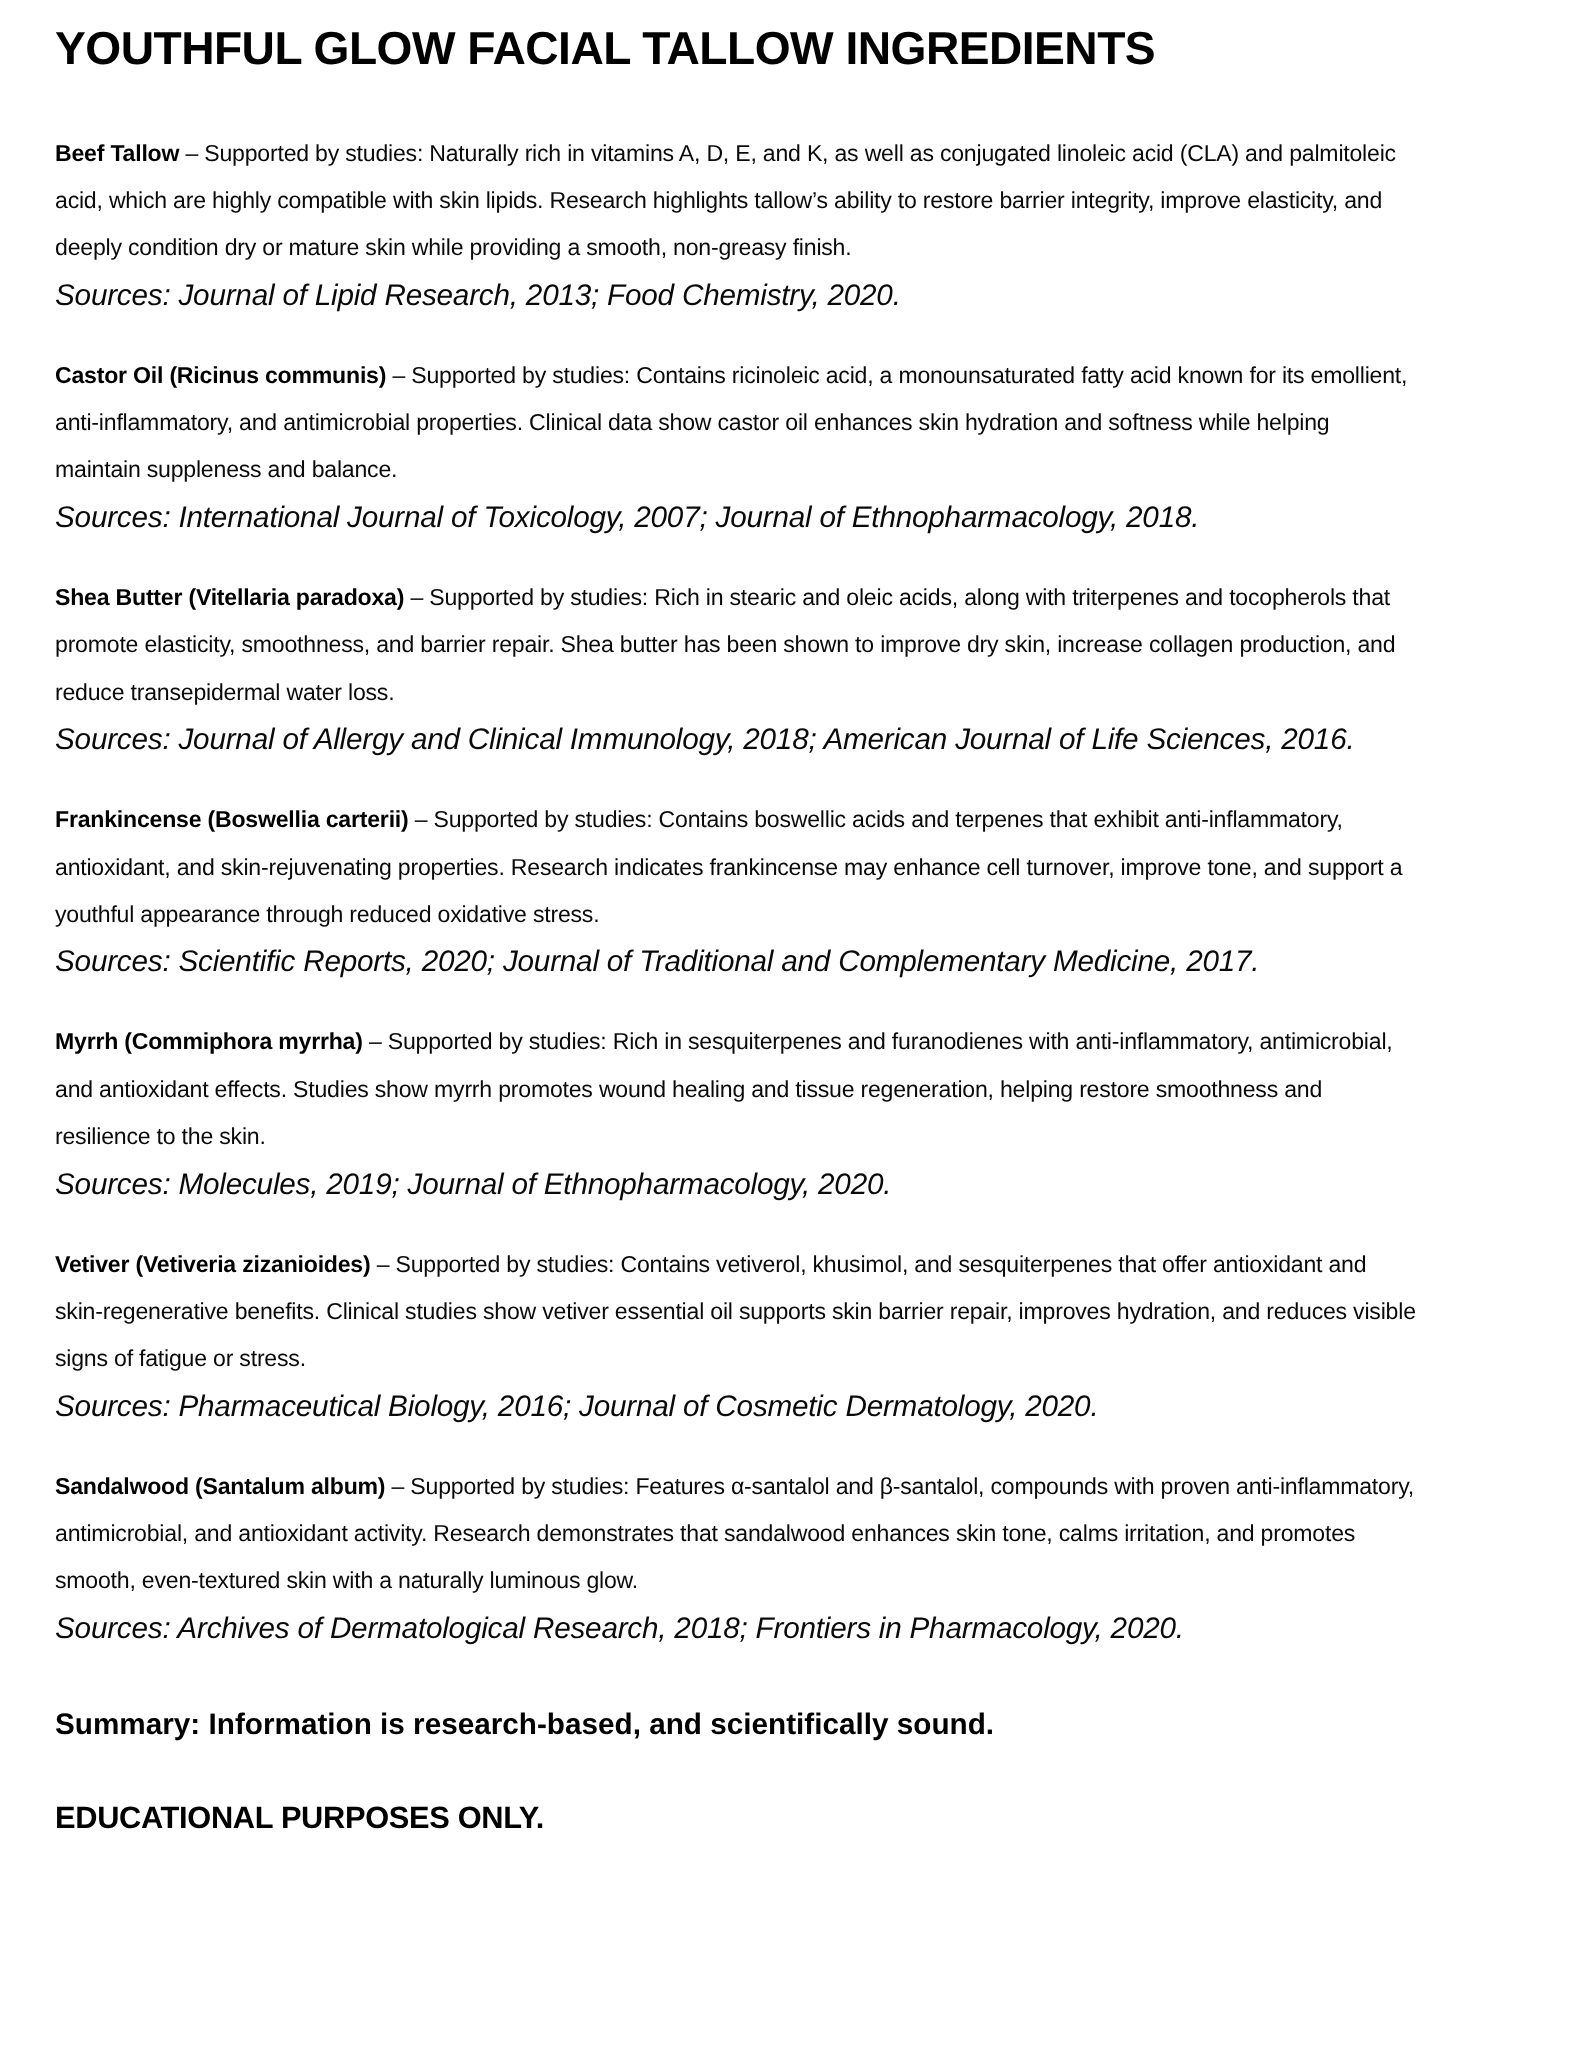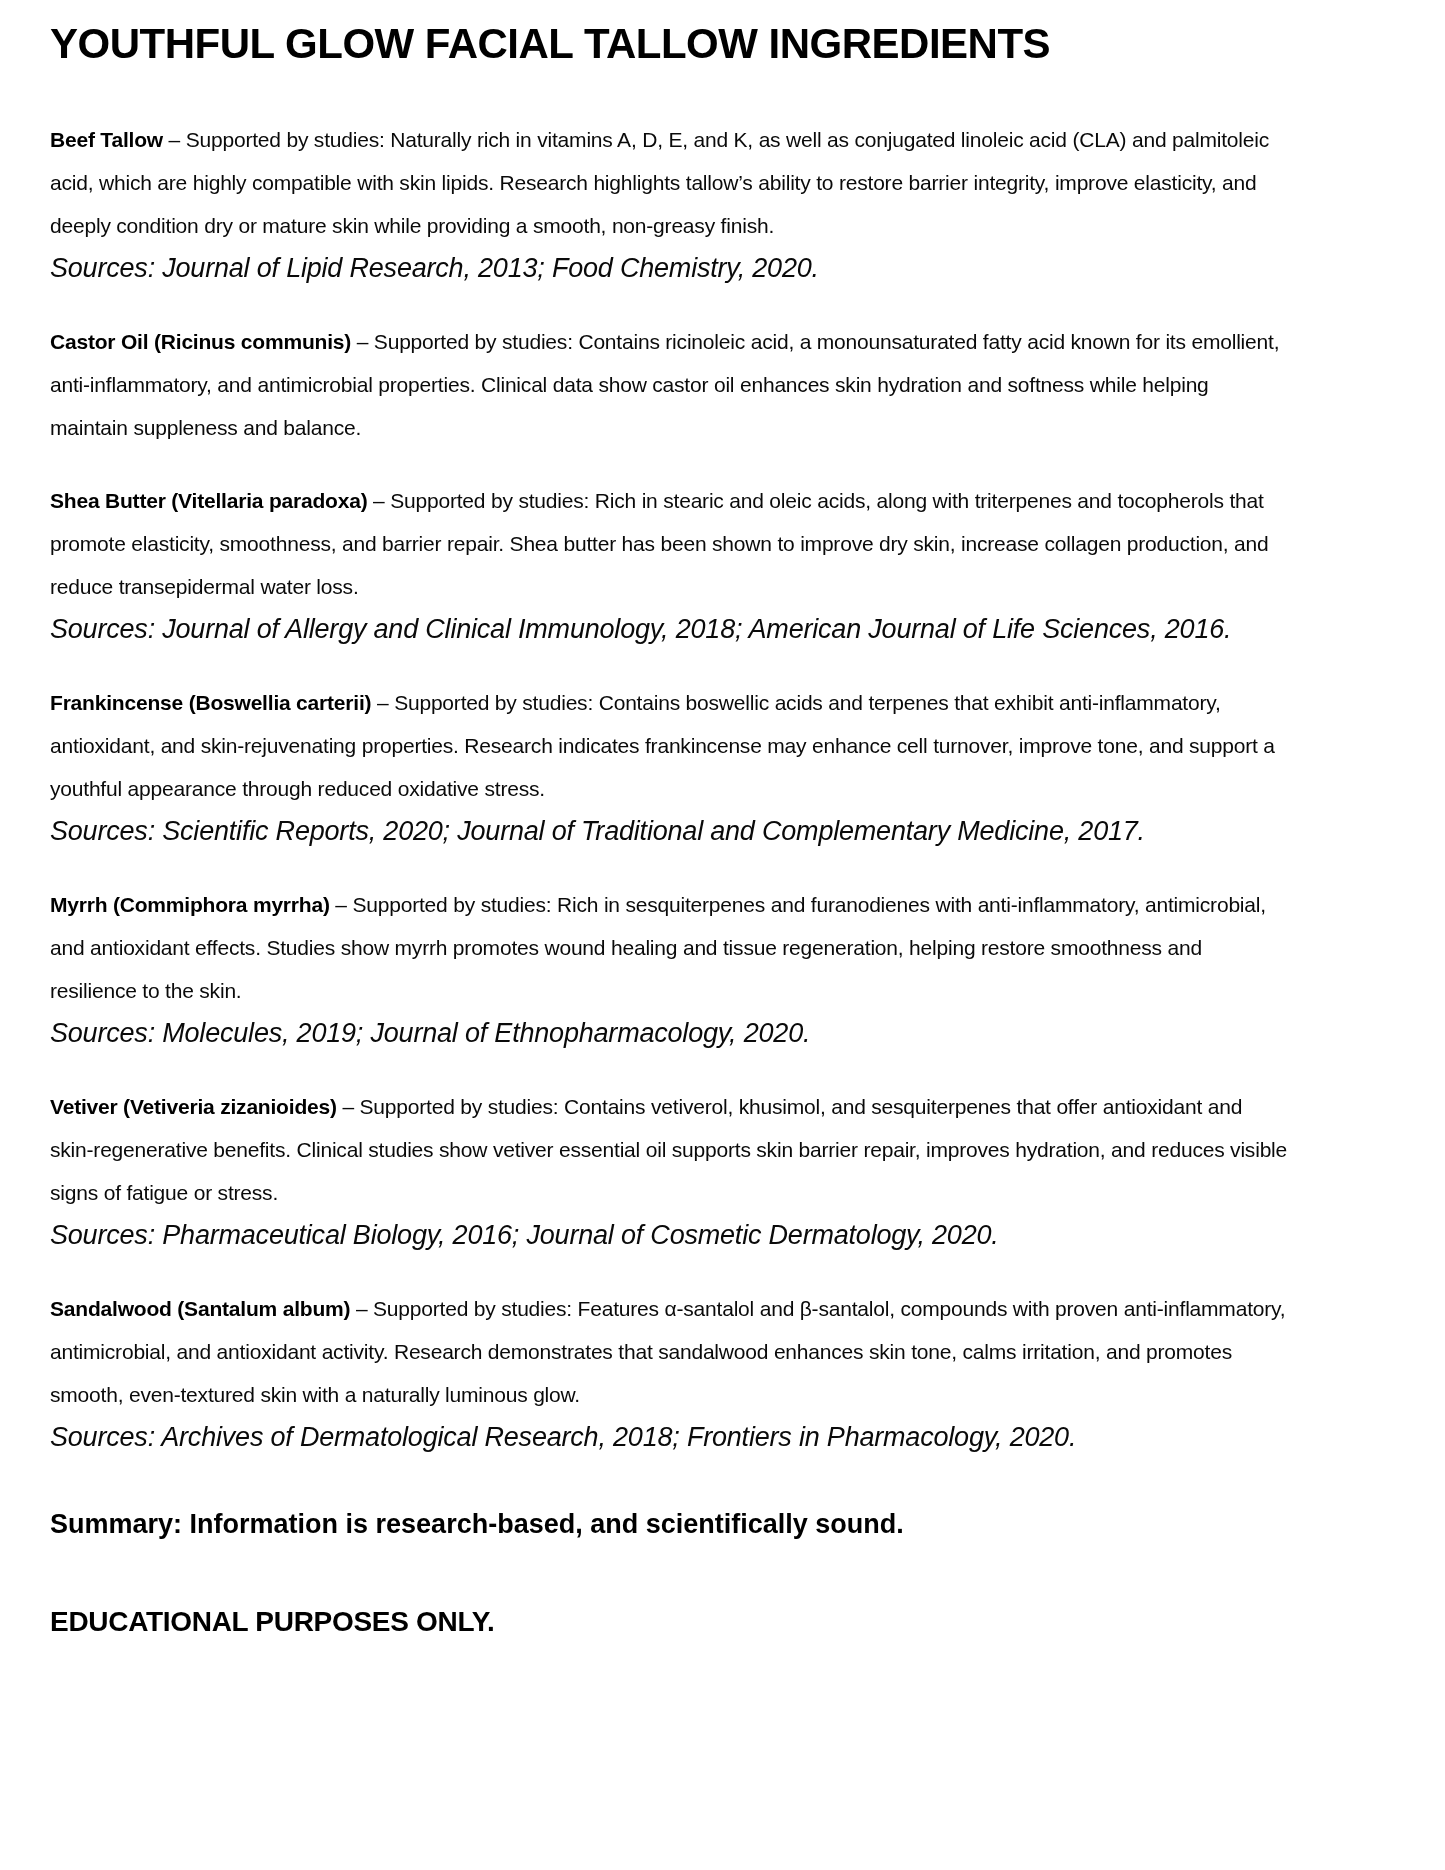"Sources: International Journal of" p.ingredient-sources { html: none -> <p>Sources: International Journal of Toxicology, 2007; Journal of Ethnopharmacology, 2018.</p> }
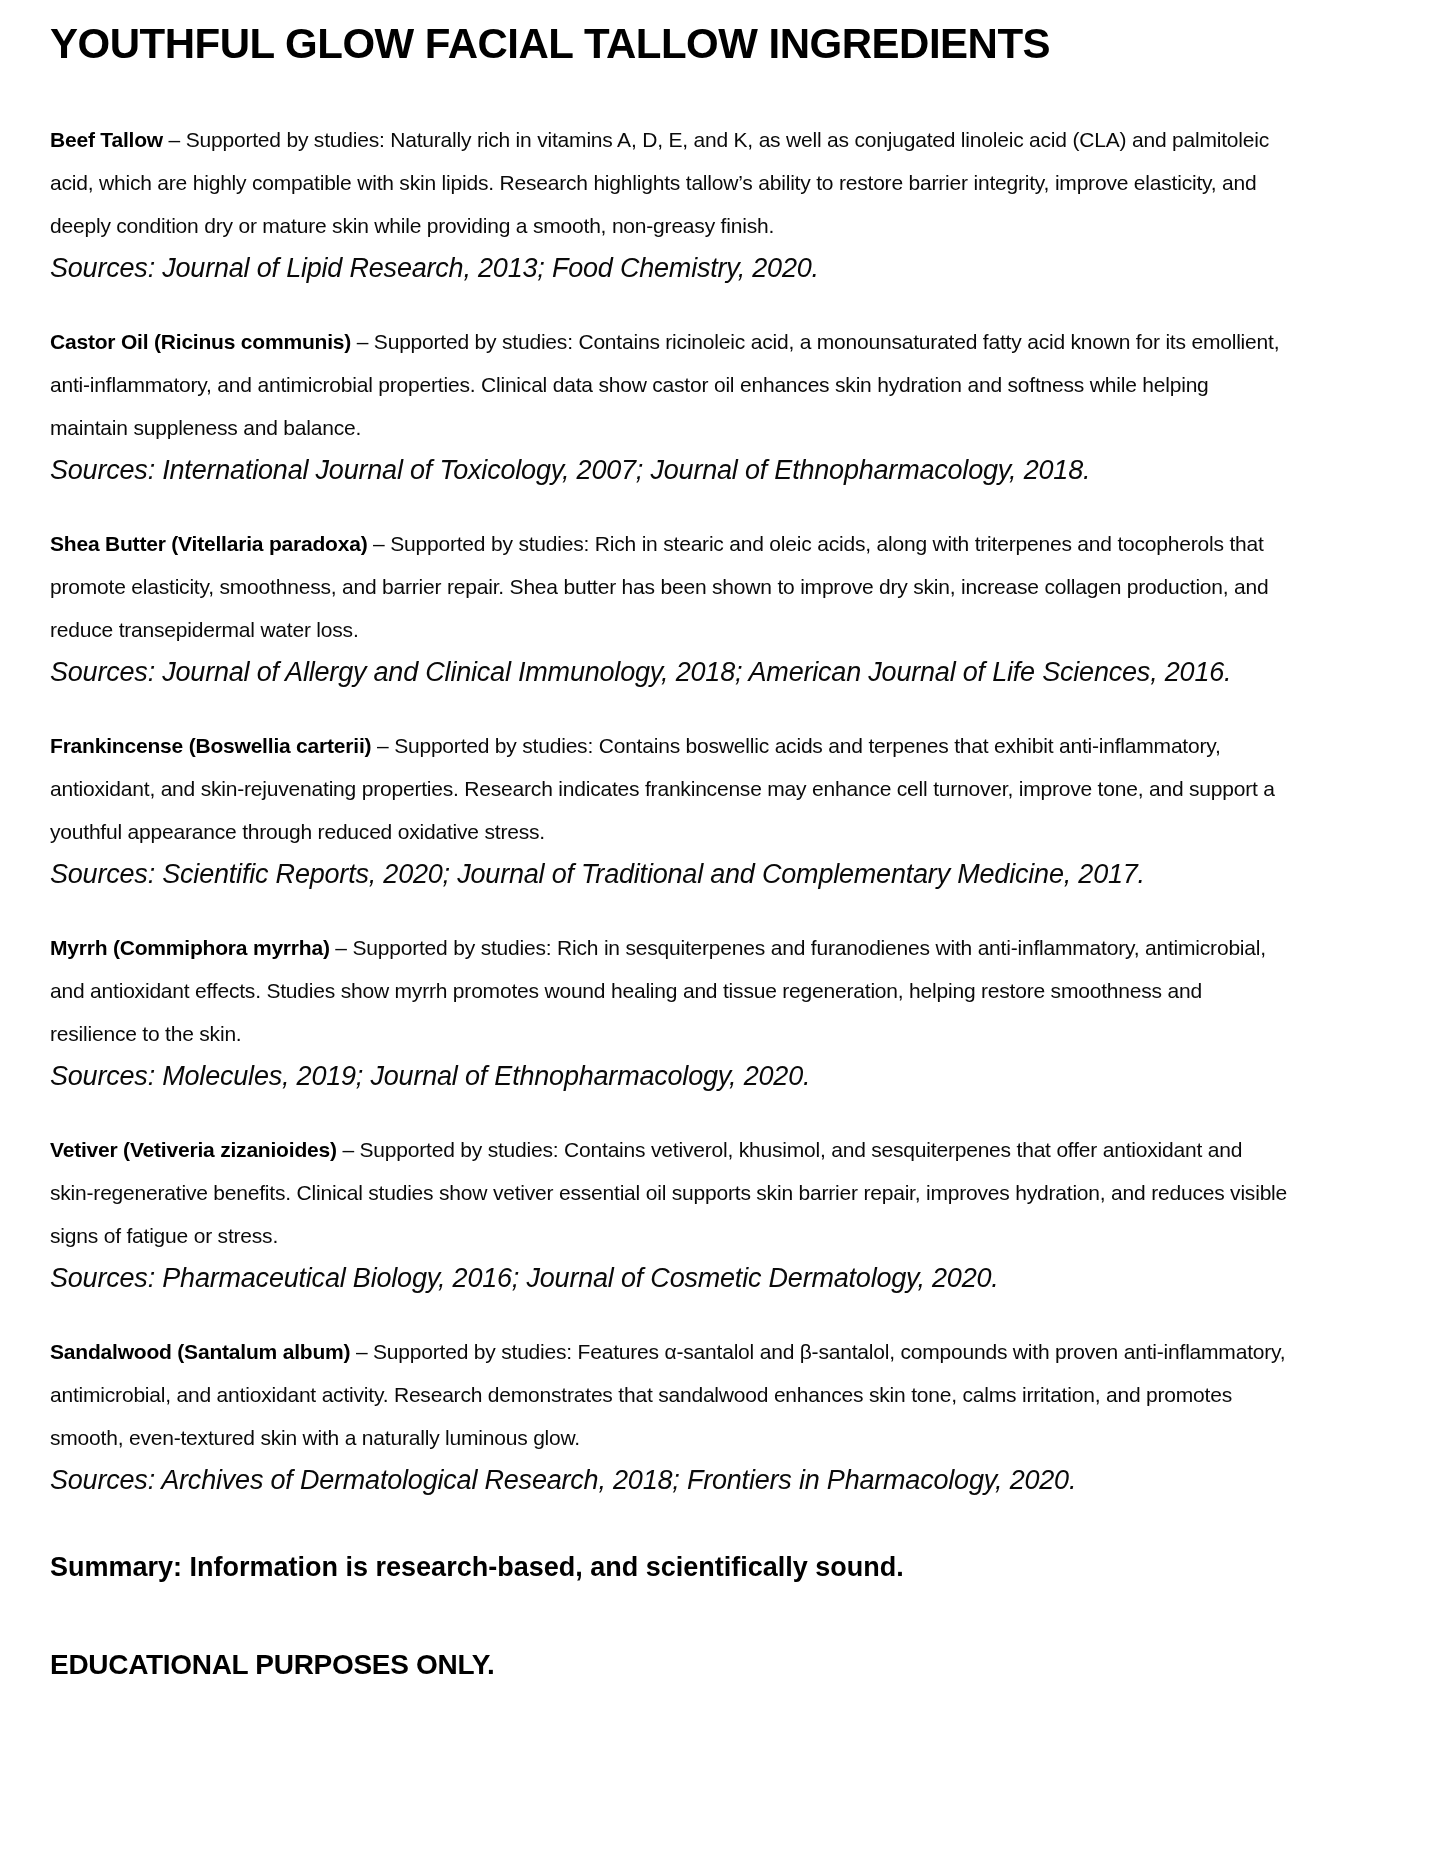"EDUCATIONAL PURPOSES ONLY." .footer-line { margin: 54px 0 0 0 -> 42px 0 0 0 }
